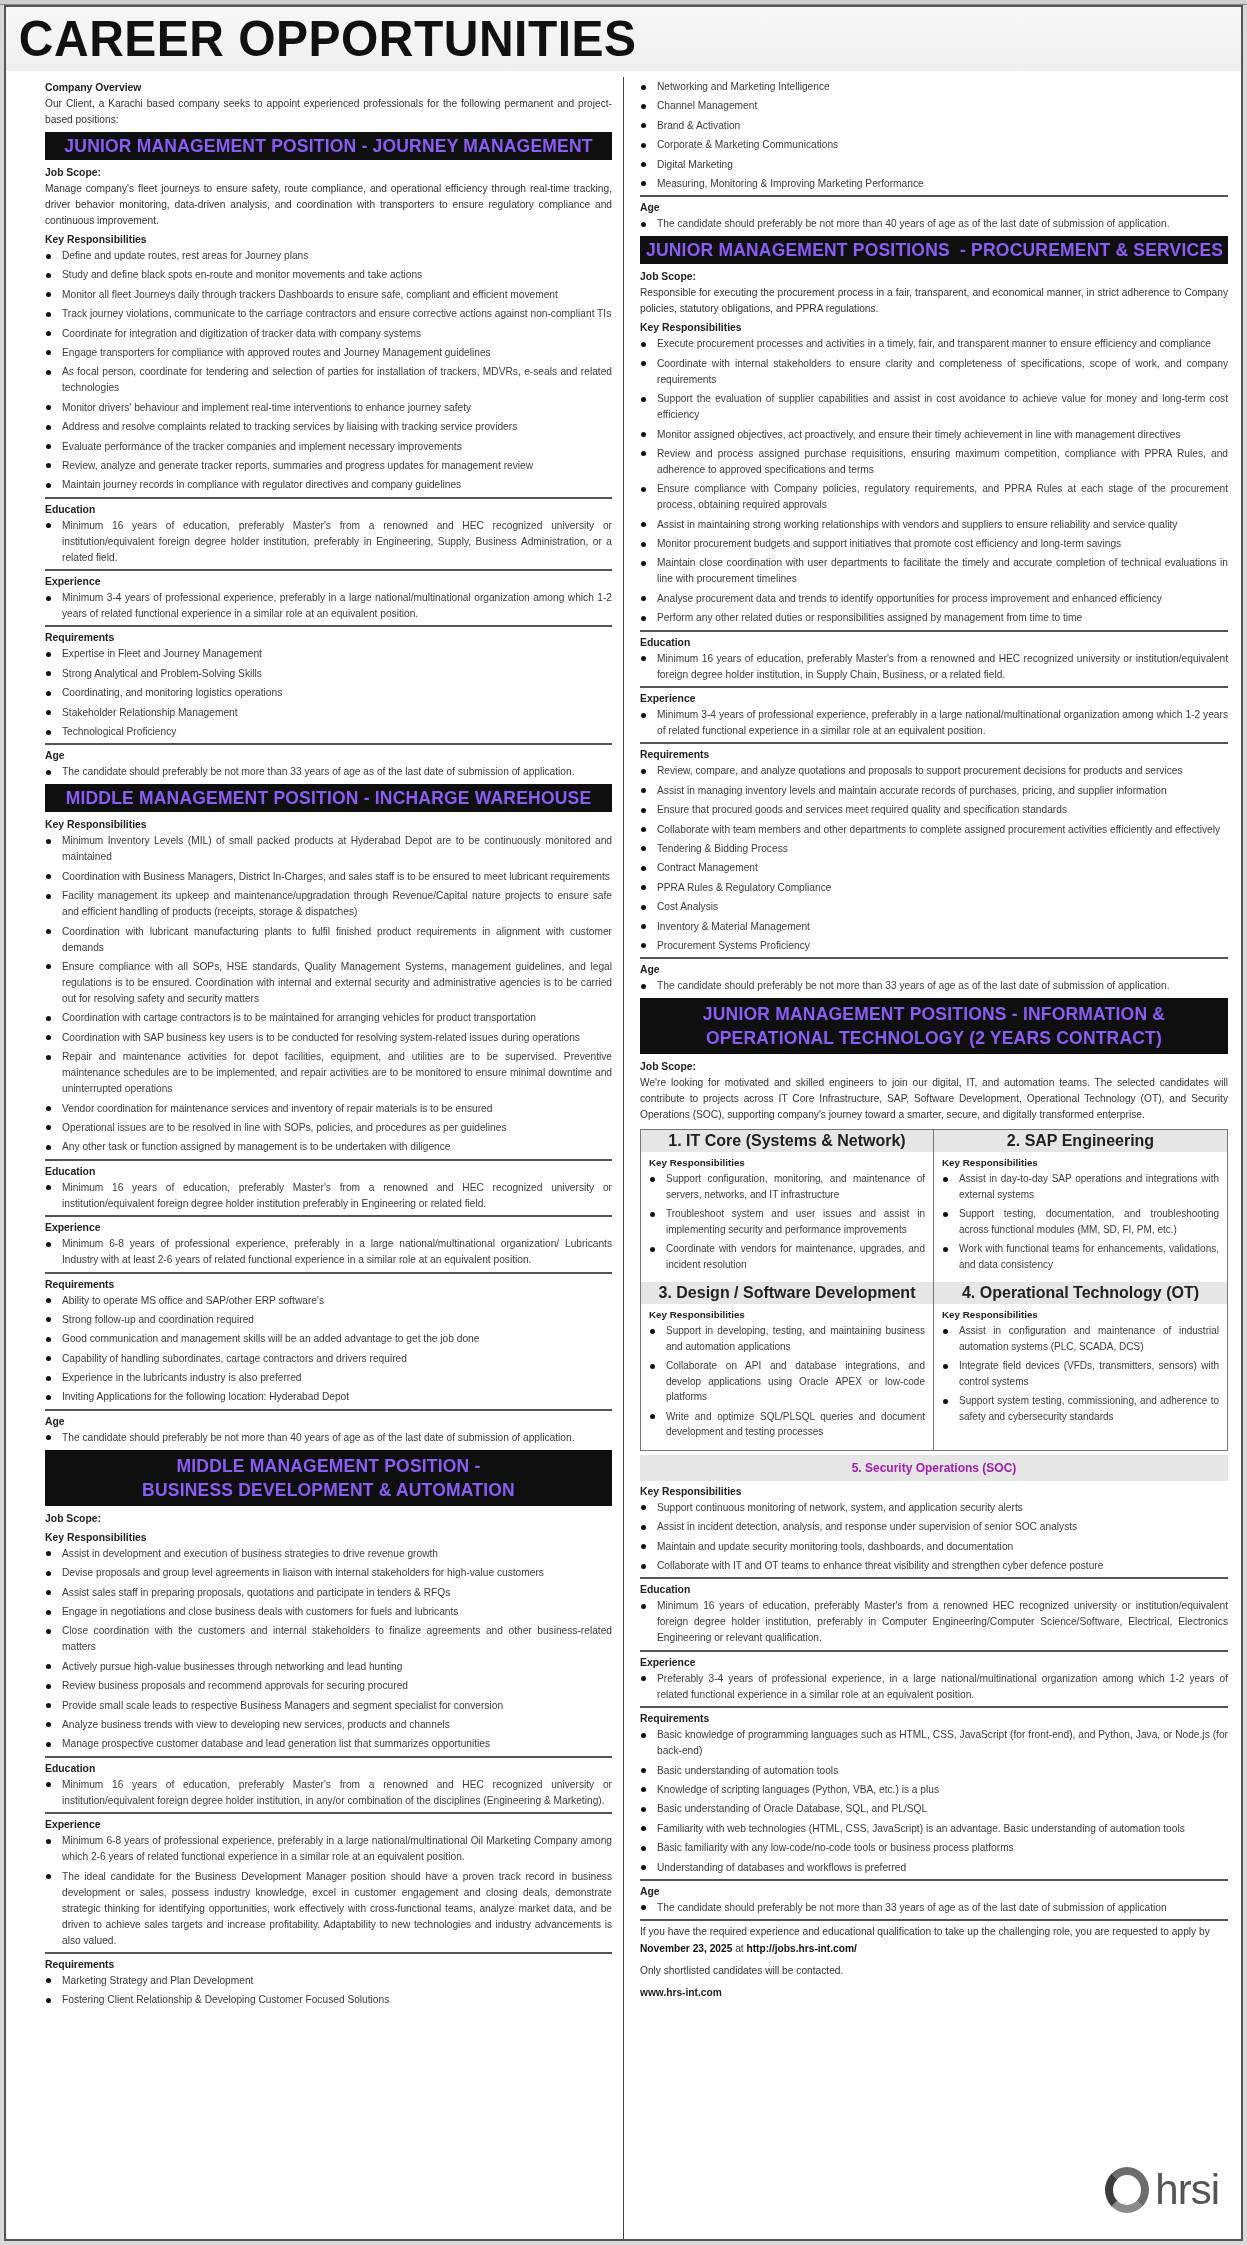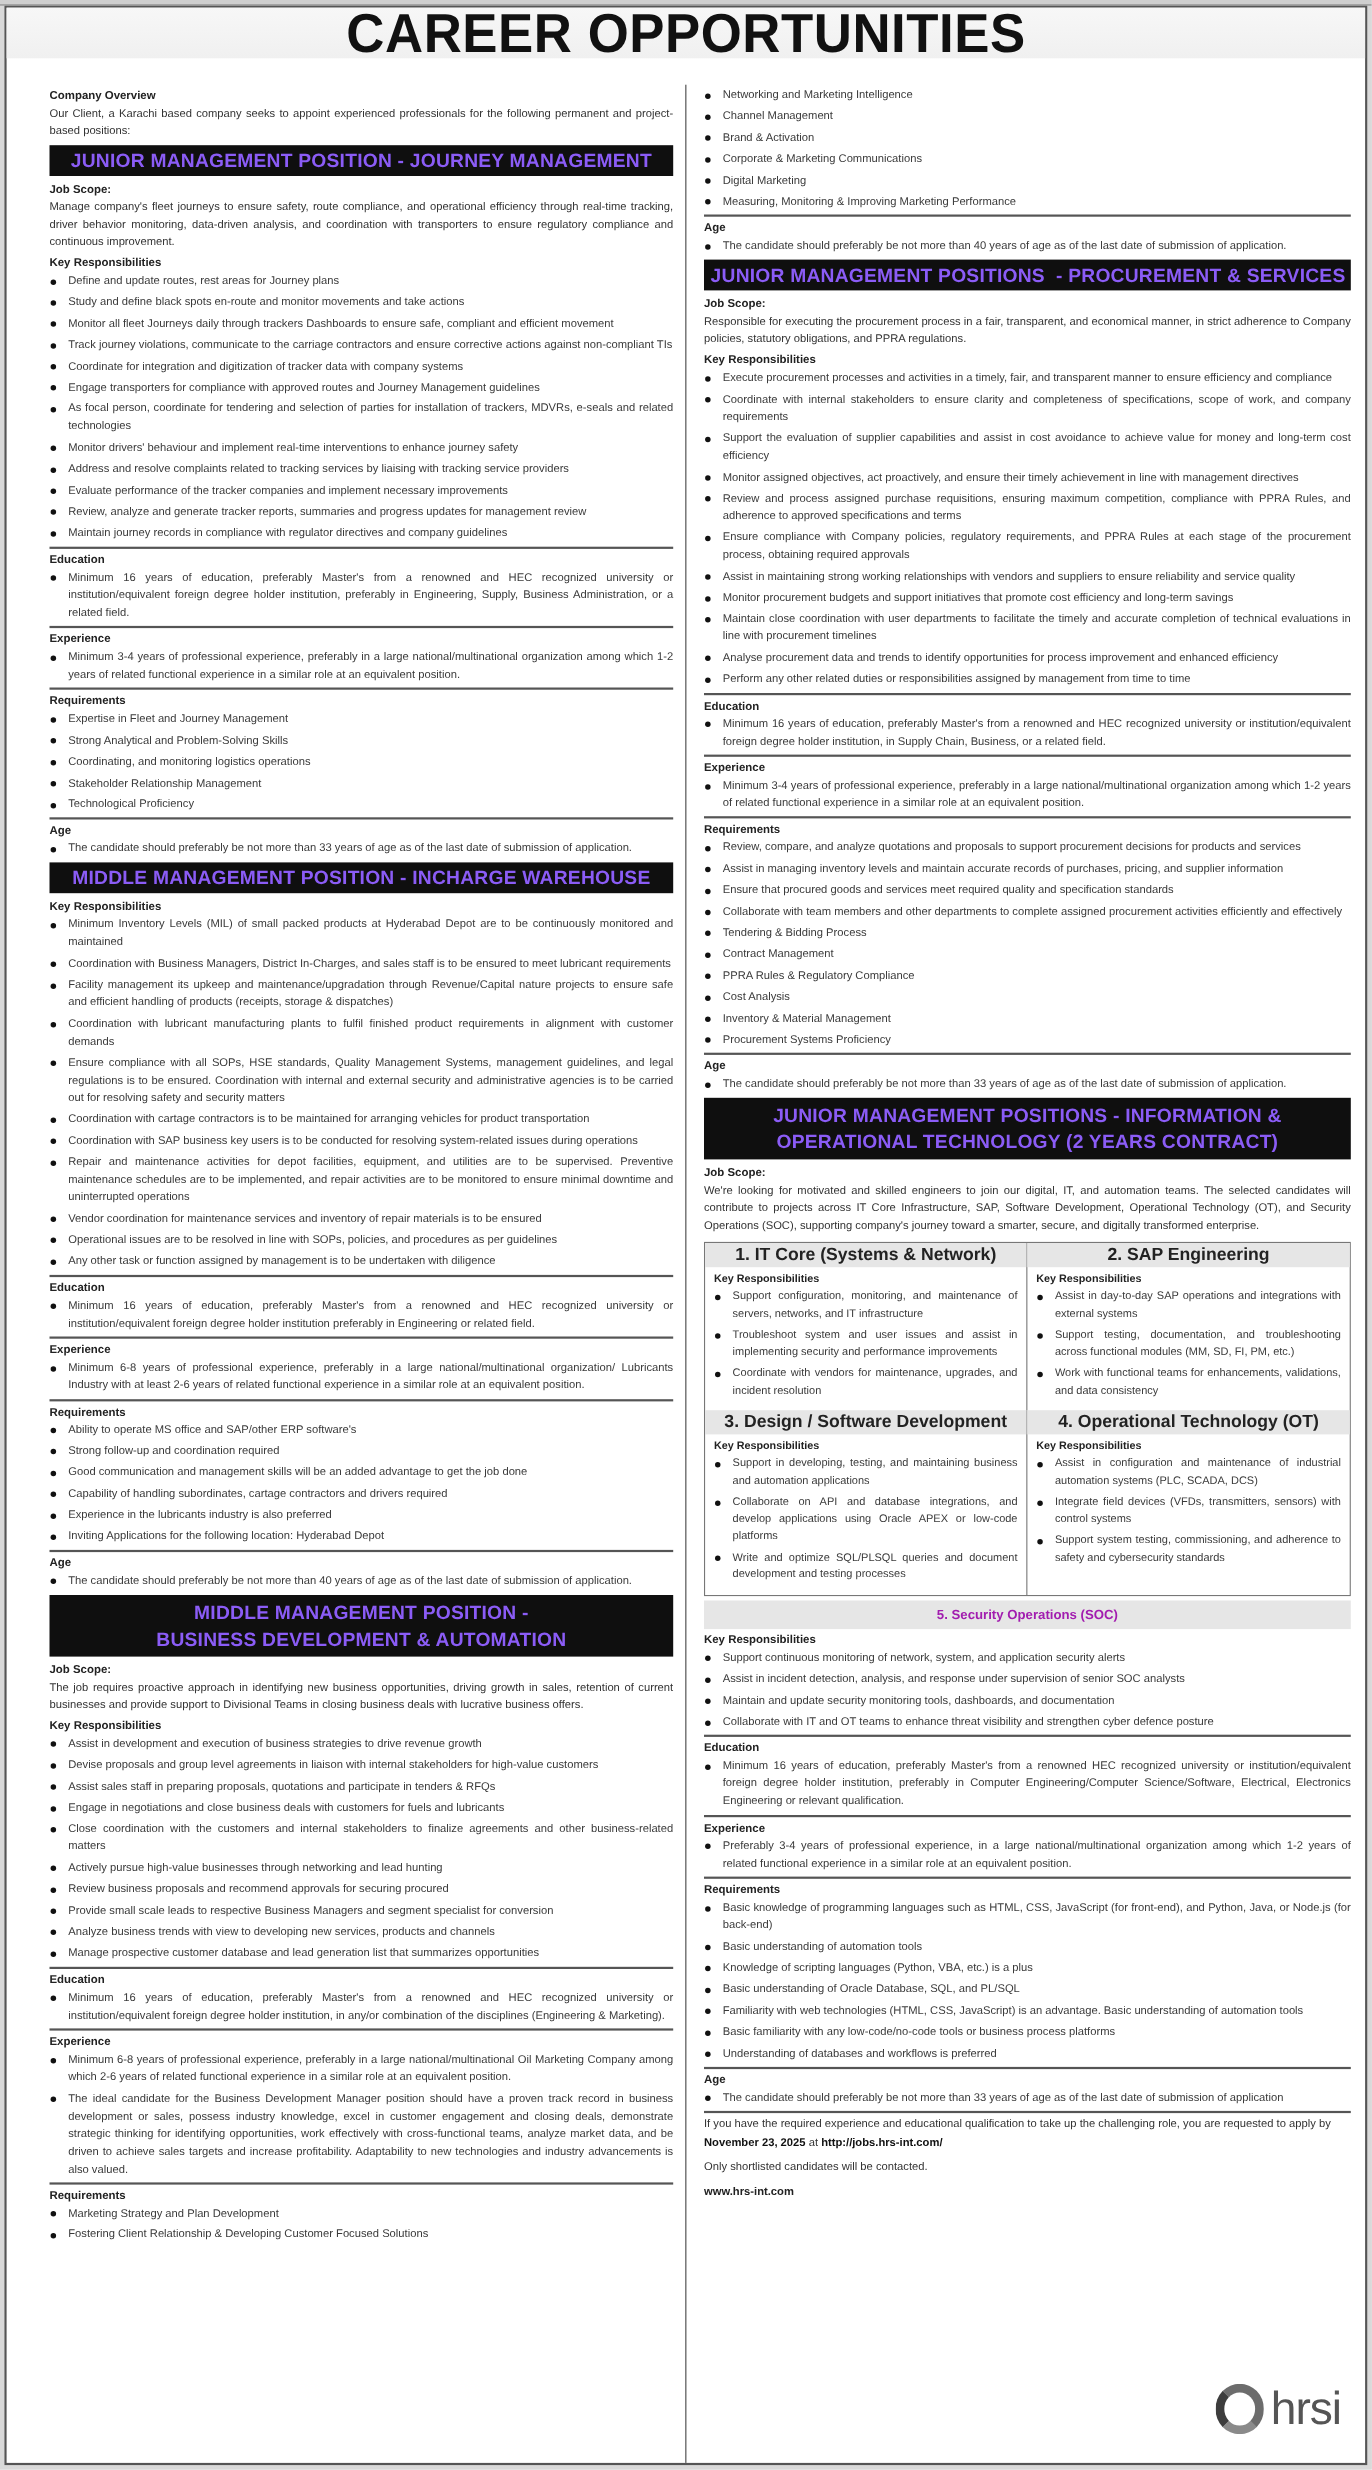"CAREER OPPORTUNITIES" .header { height: 46px -> 64px; justify-content: center -> flex-start }
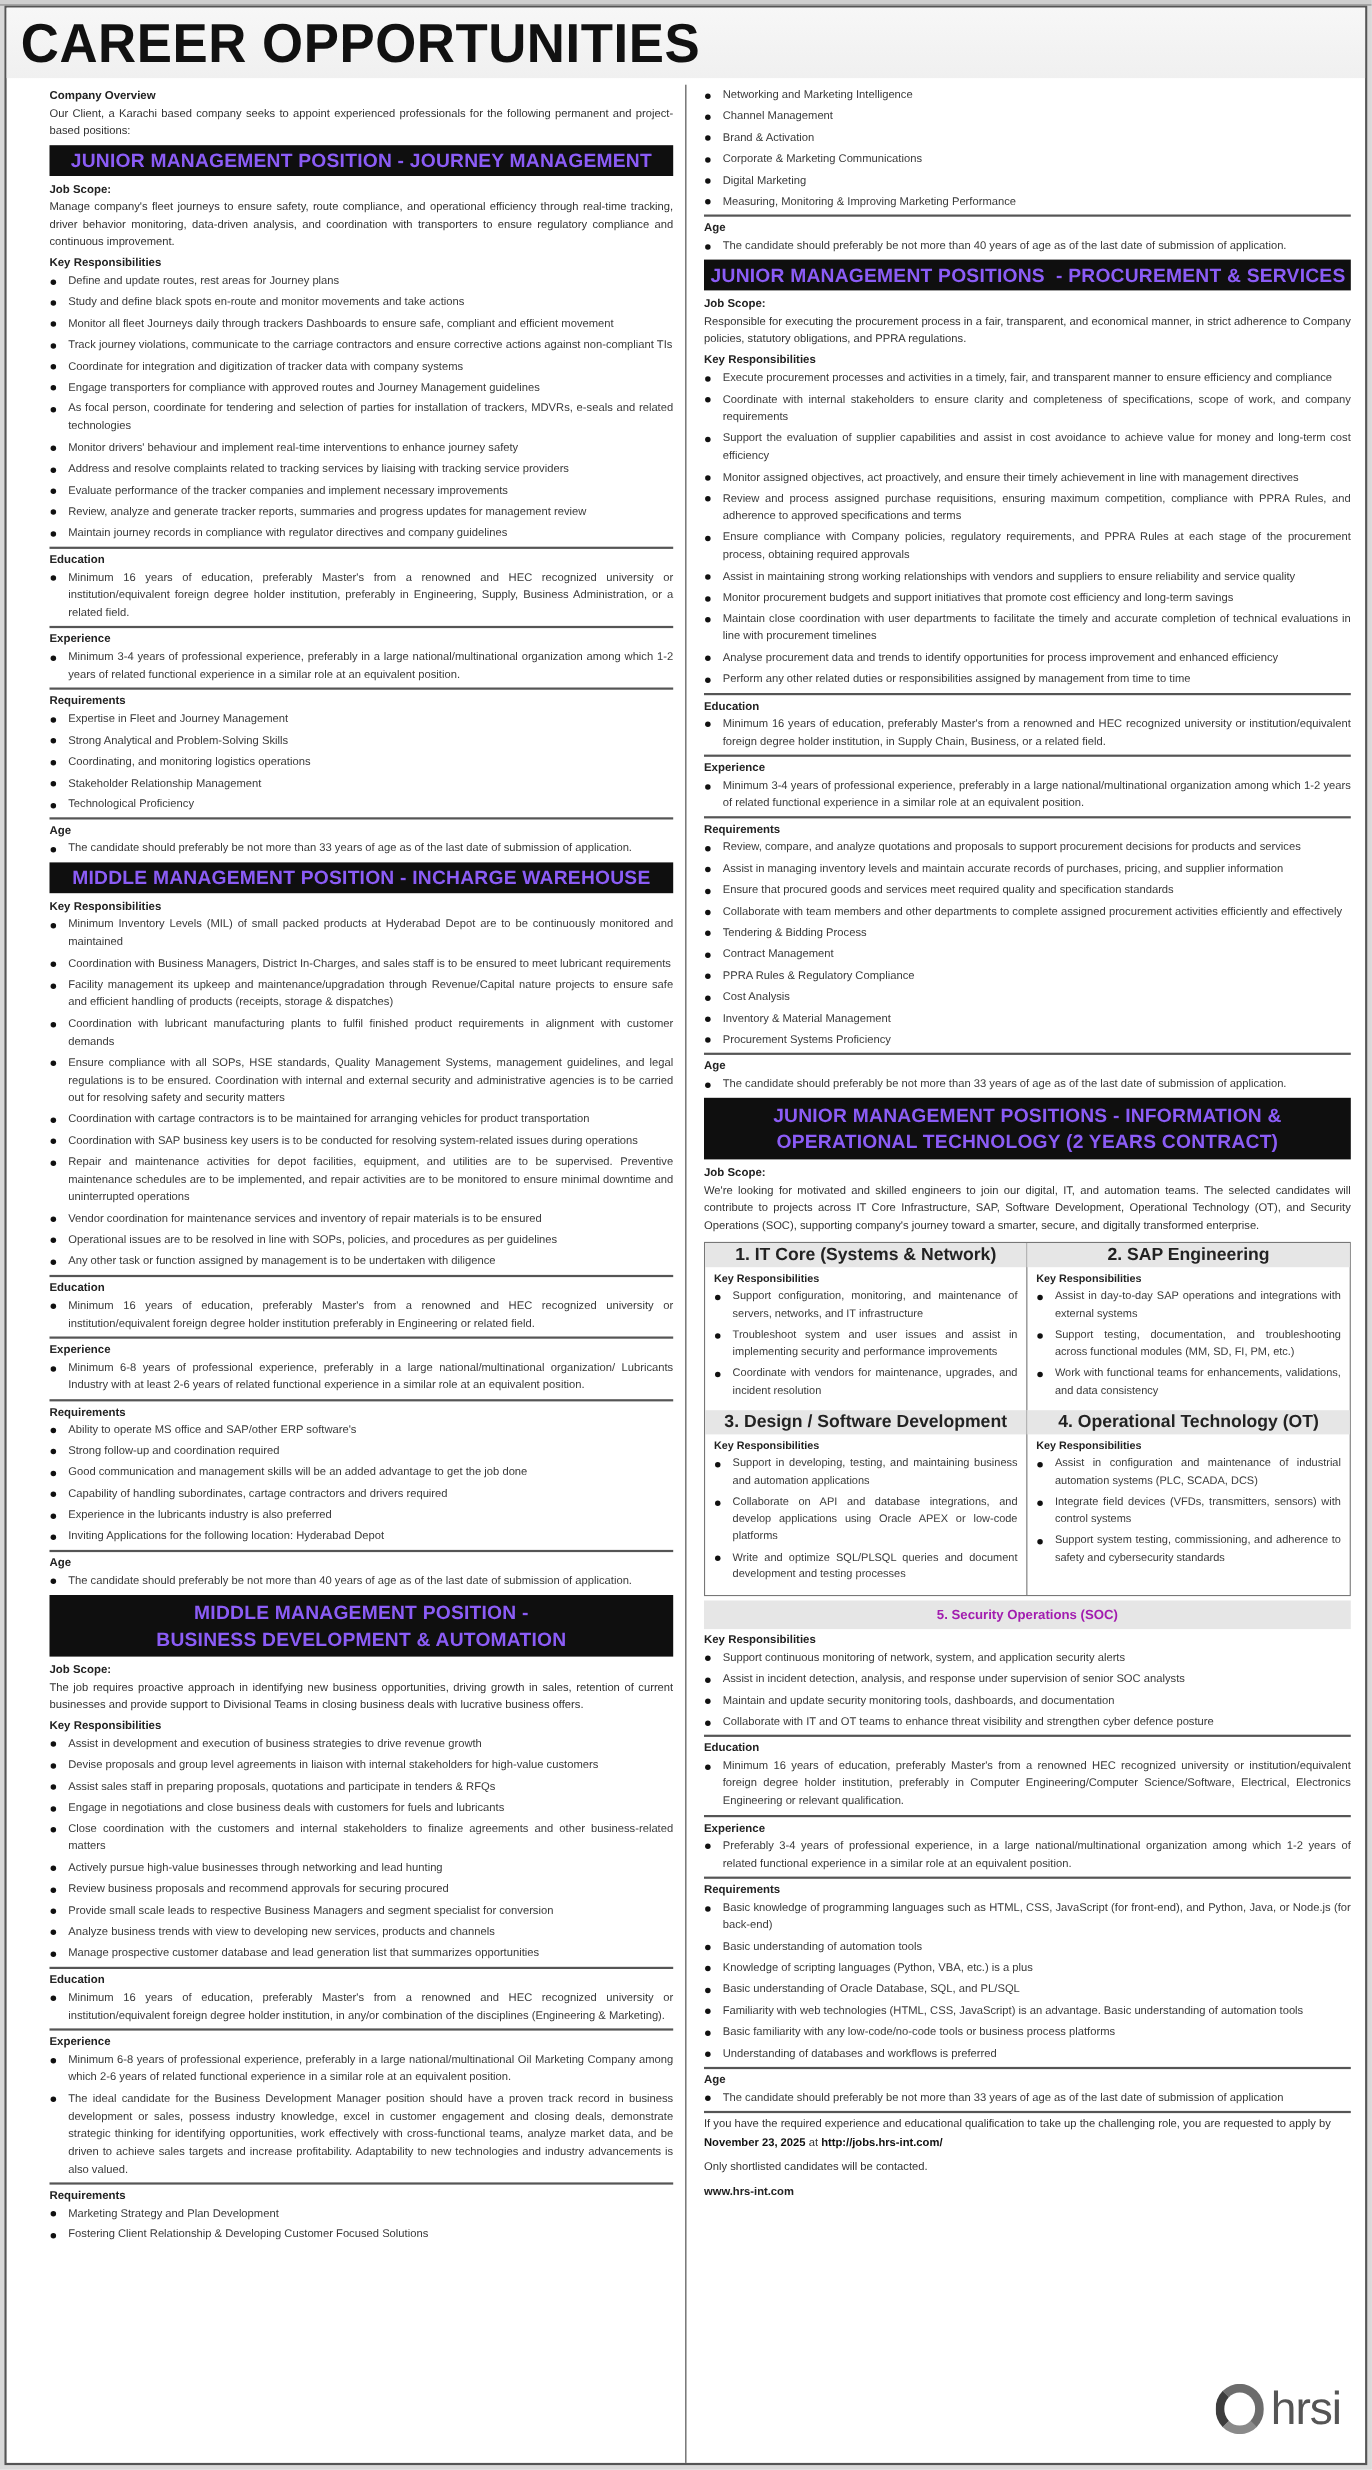"The job requires proactive approach" div.text { html: <div>The job requires proactive approach in identifying new business opportunities, driving growth in sales, retention of current businesses and provide support to Divisional Teams in closing business deals with lucrative business offers.</div> -> none }
